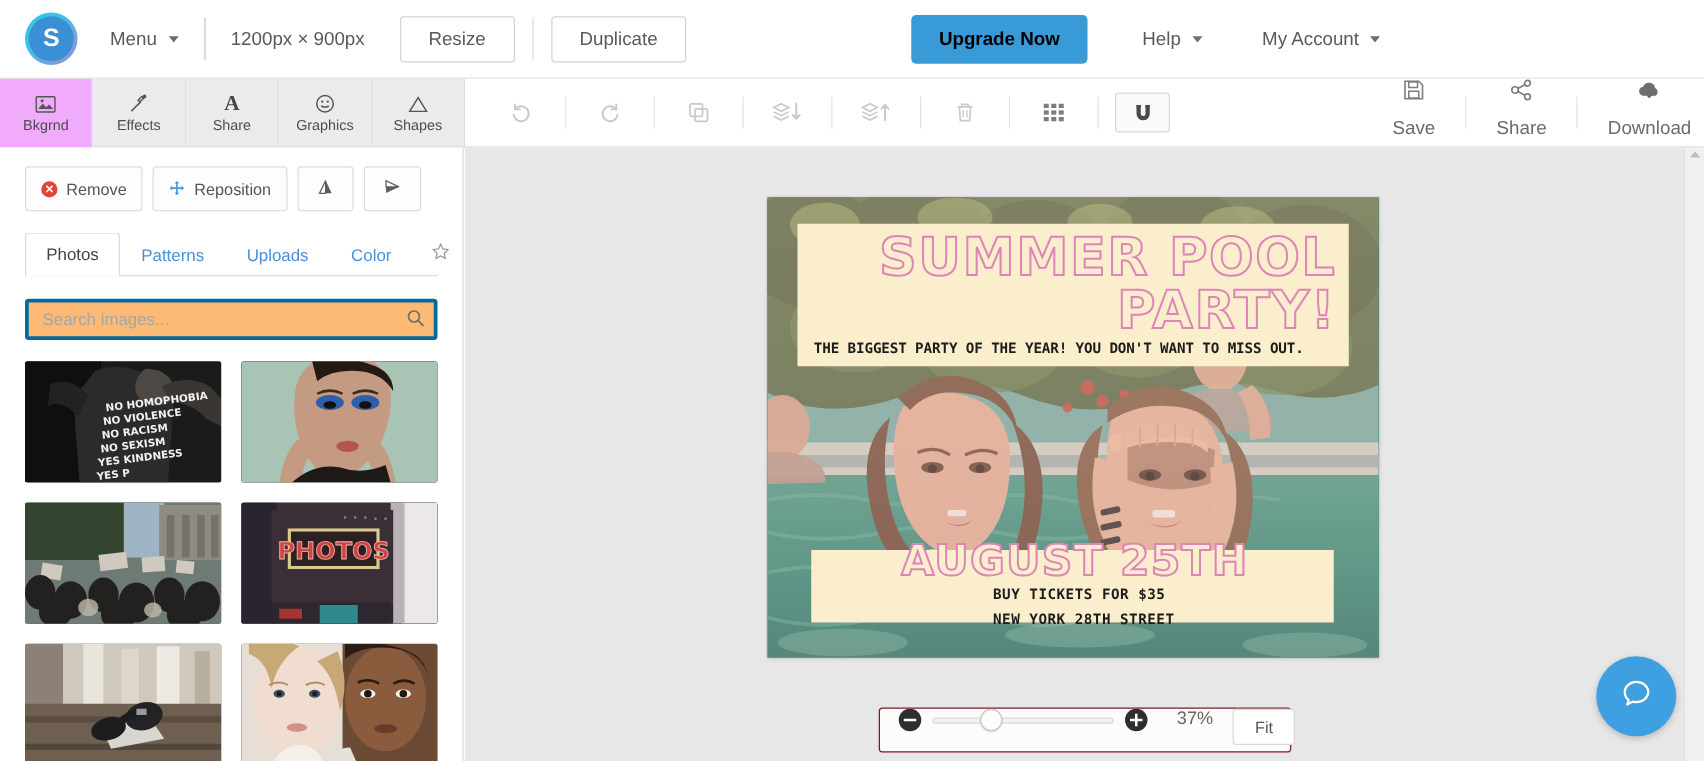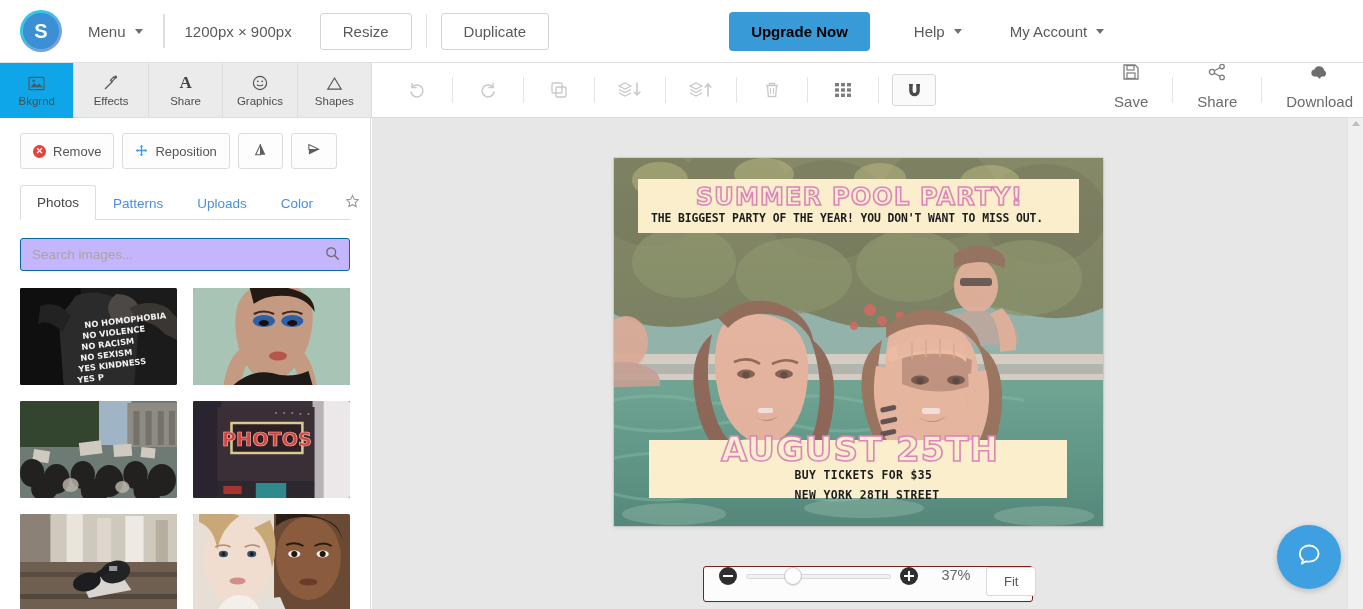"Bkgrnd" .tooltab.active { background: #0ea5e9 -> #f0abfc }
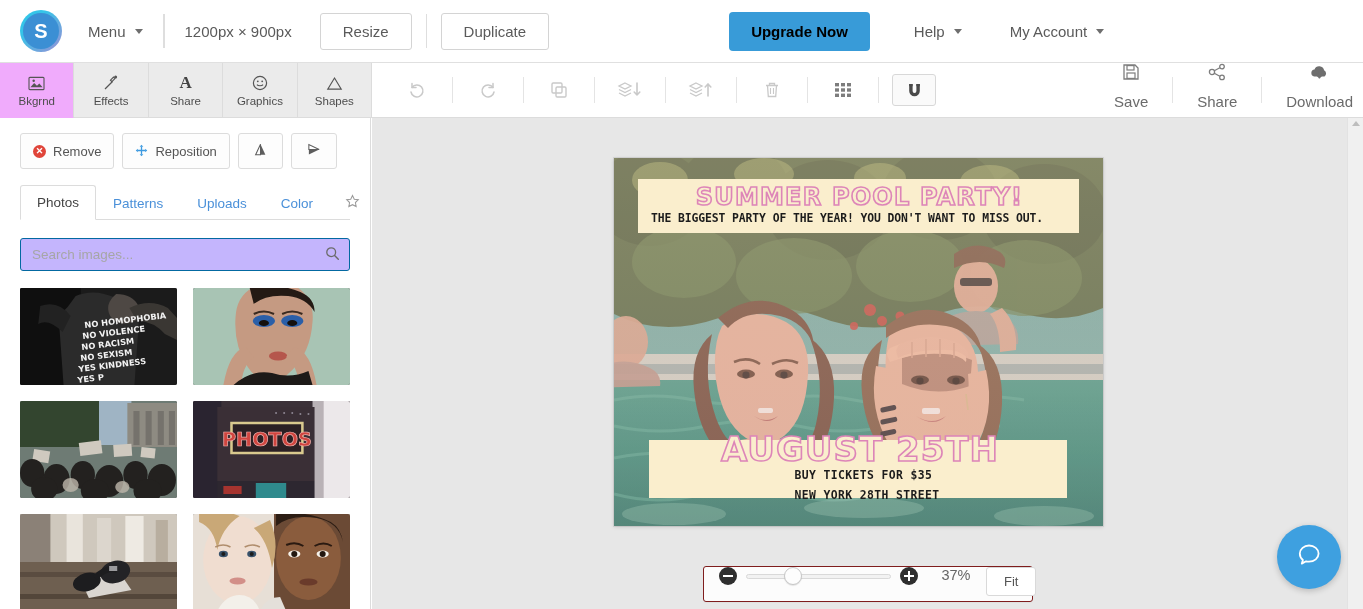"SUMMER POOL PARTY!" .title-txt { font-size: 24px -> 42px; text-align: center -> right }
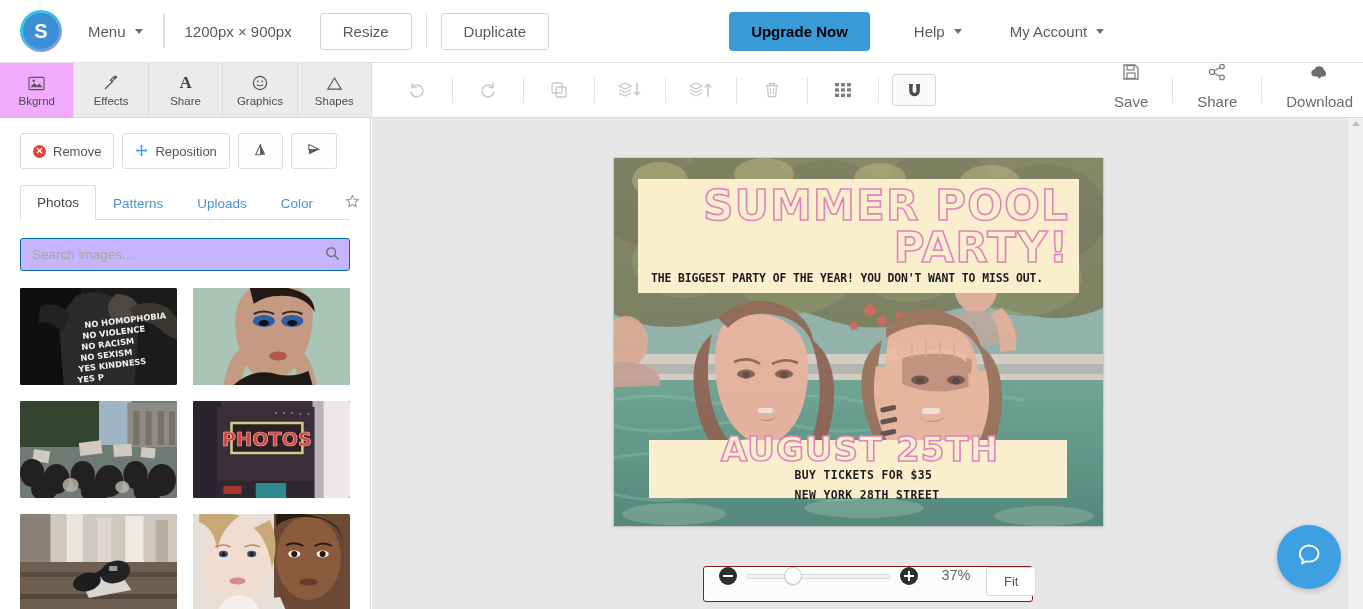"Search images..." .search-wrap input { background: #c4b5fd -> #fdba74; border: 1px solid #0369a1 -> 3px solid #0369a1 }
